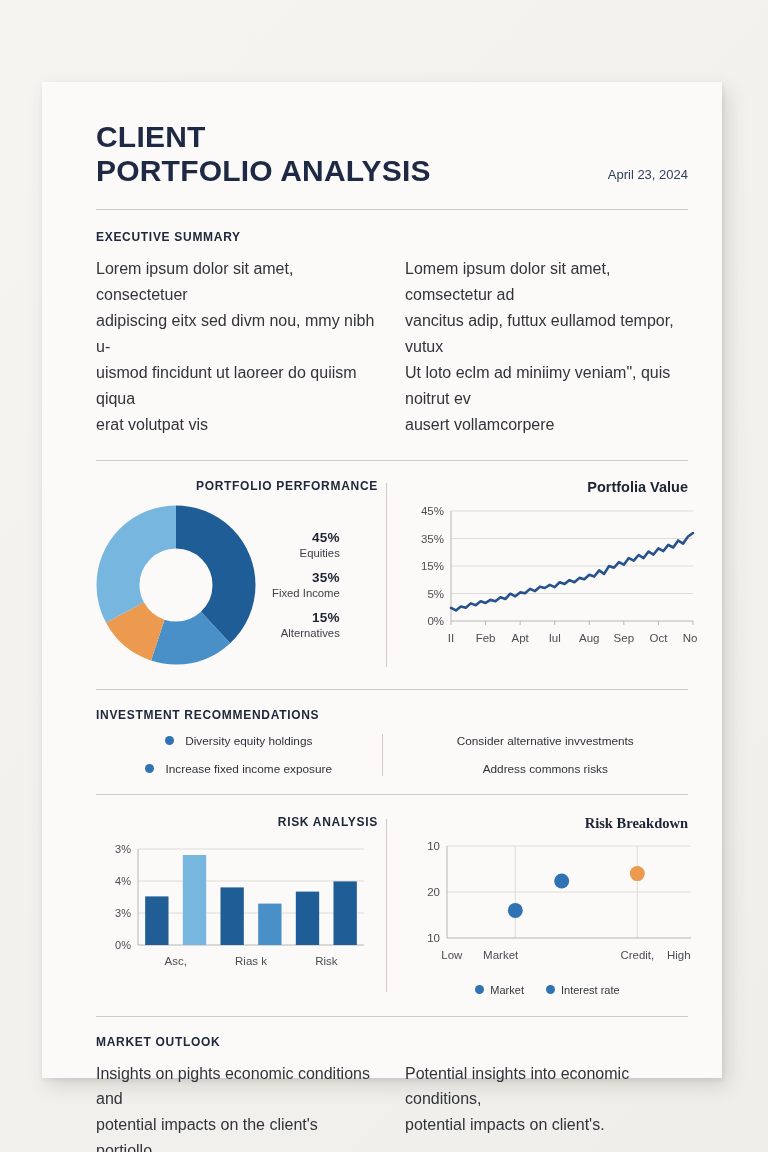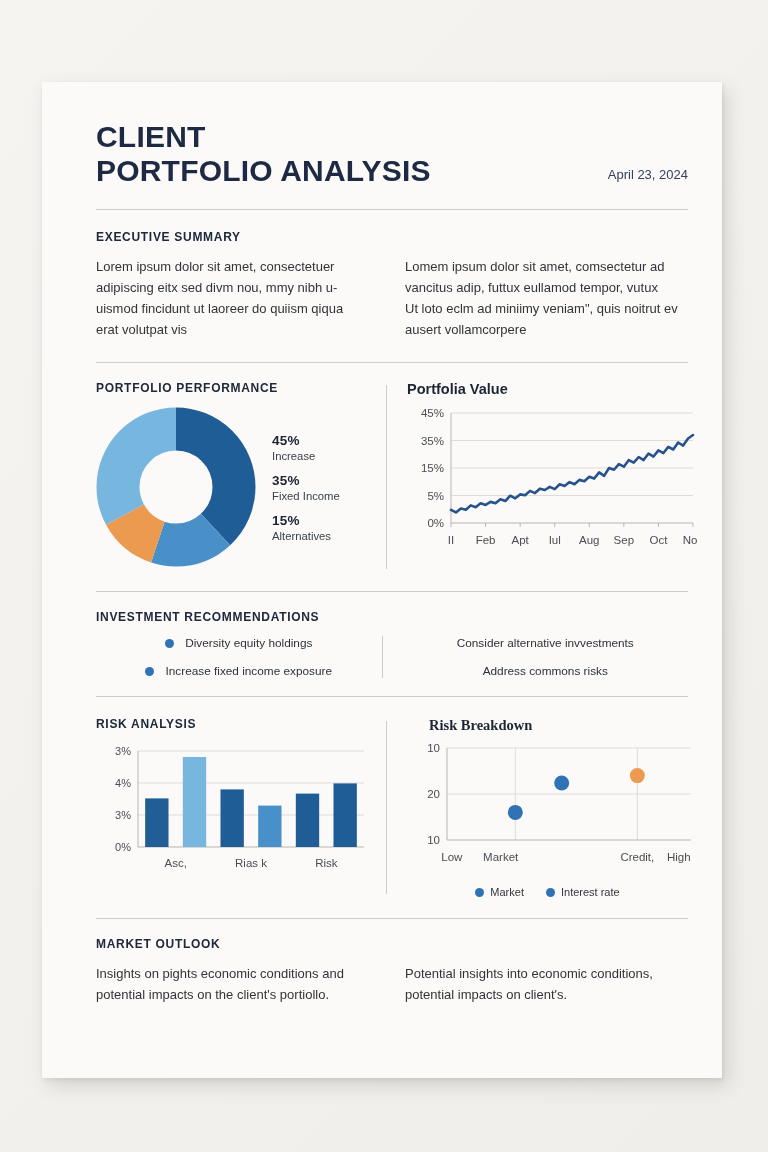"Lorem ipsum dolor sit amet," .body-txt { font-size: 13px -> 16px }
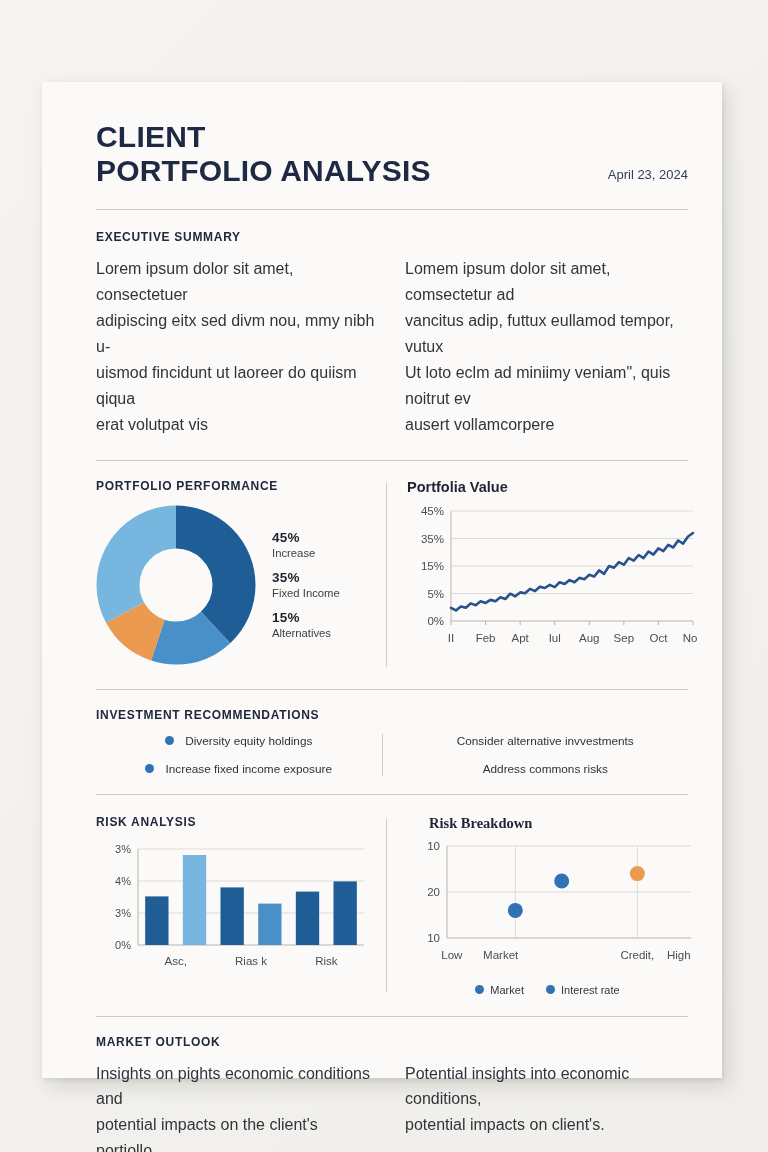"PORTFOLIO PERFORMANCE" .panel-row { text-align: none -> right }
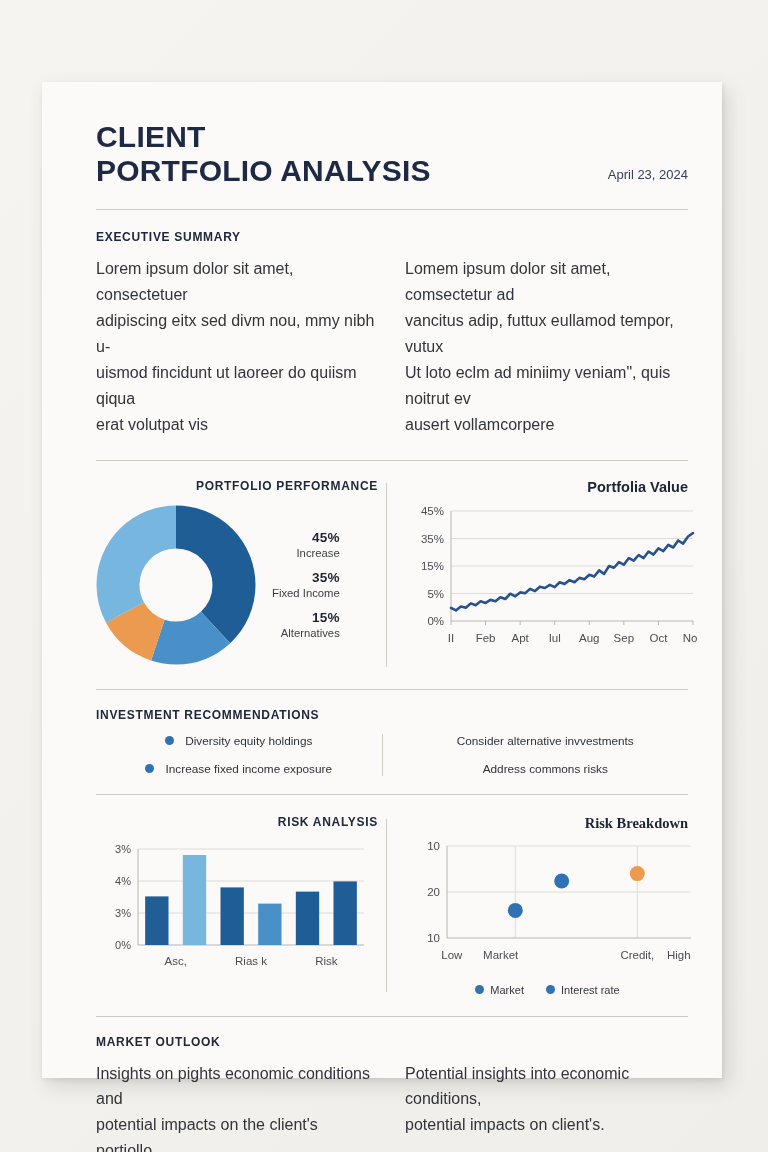"Increase" div.lg-lbl { text: Increase -> Equities }
